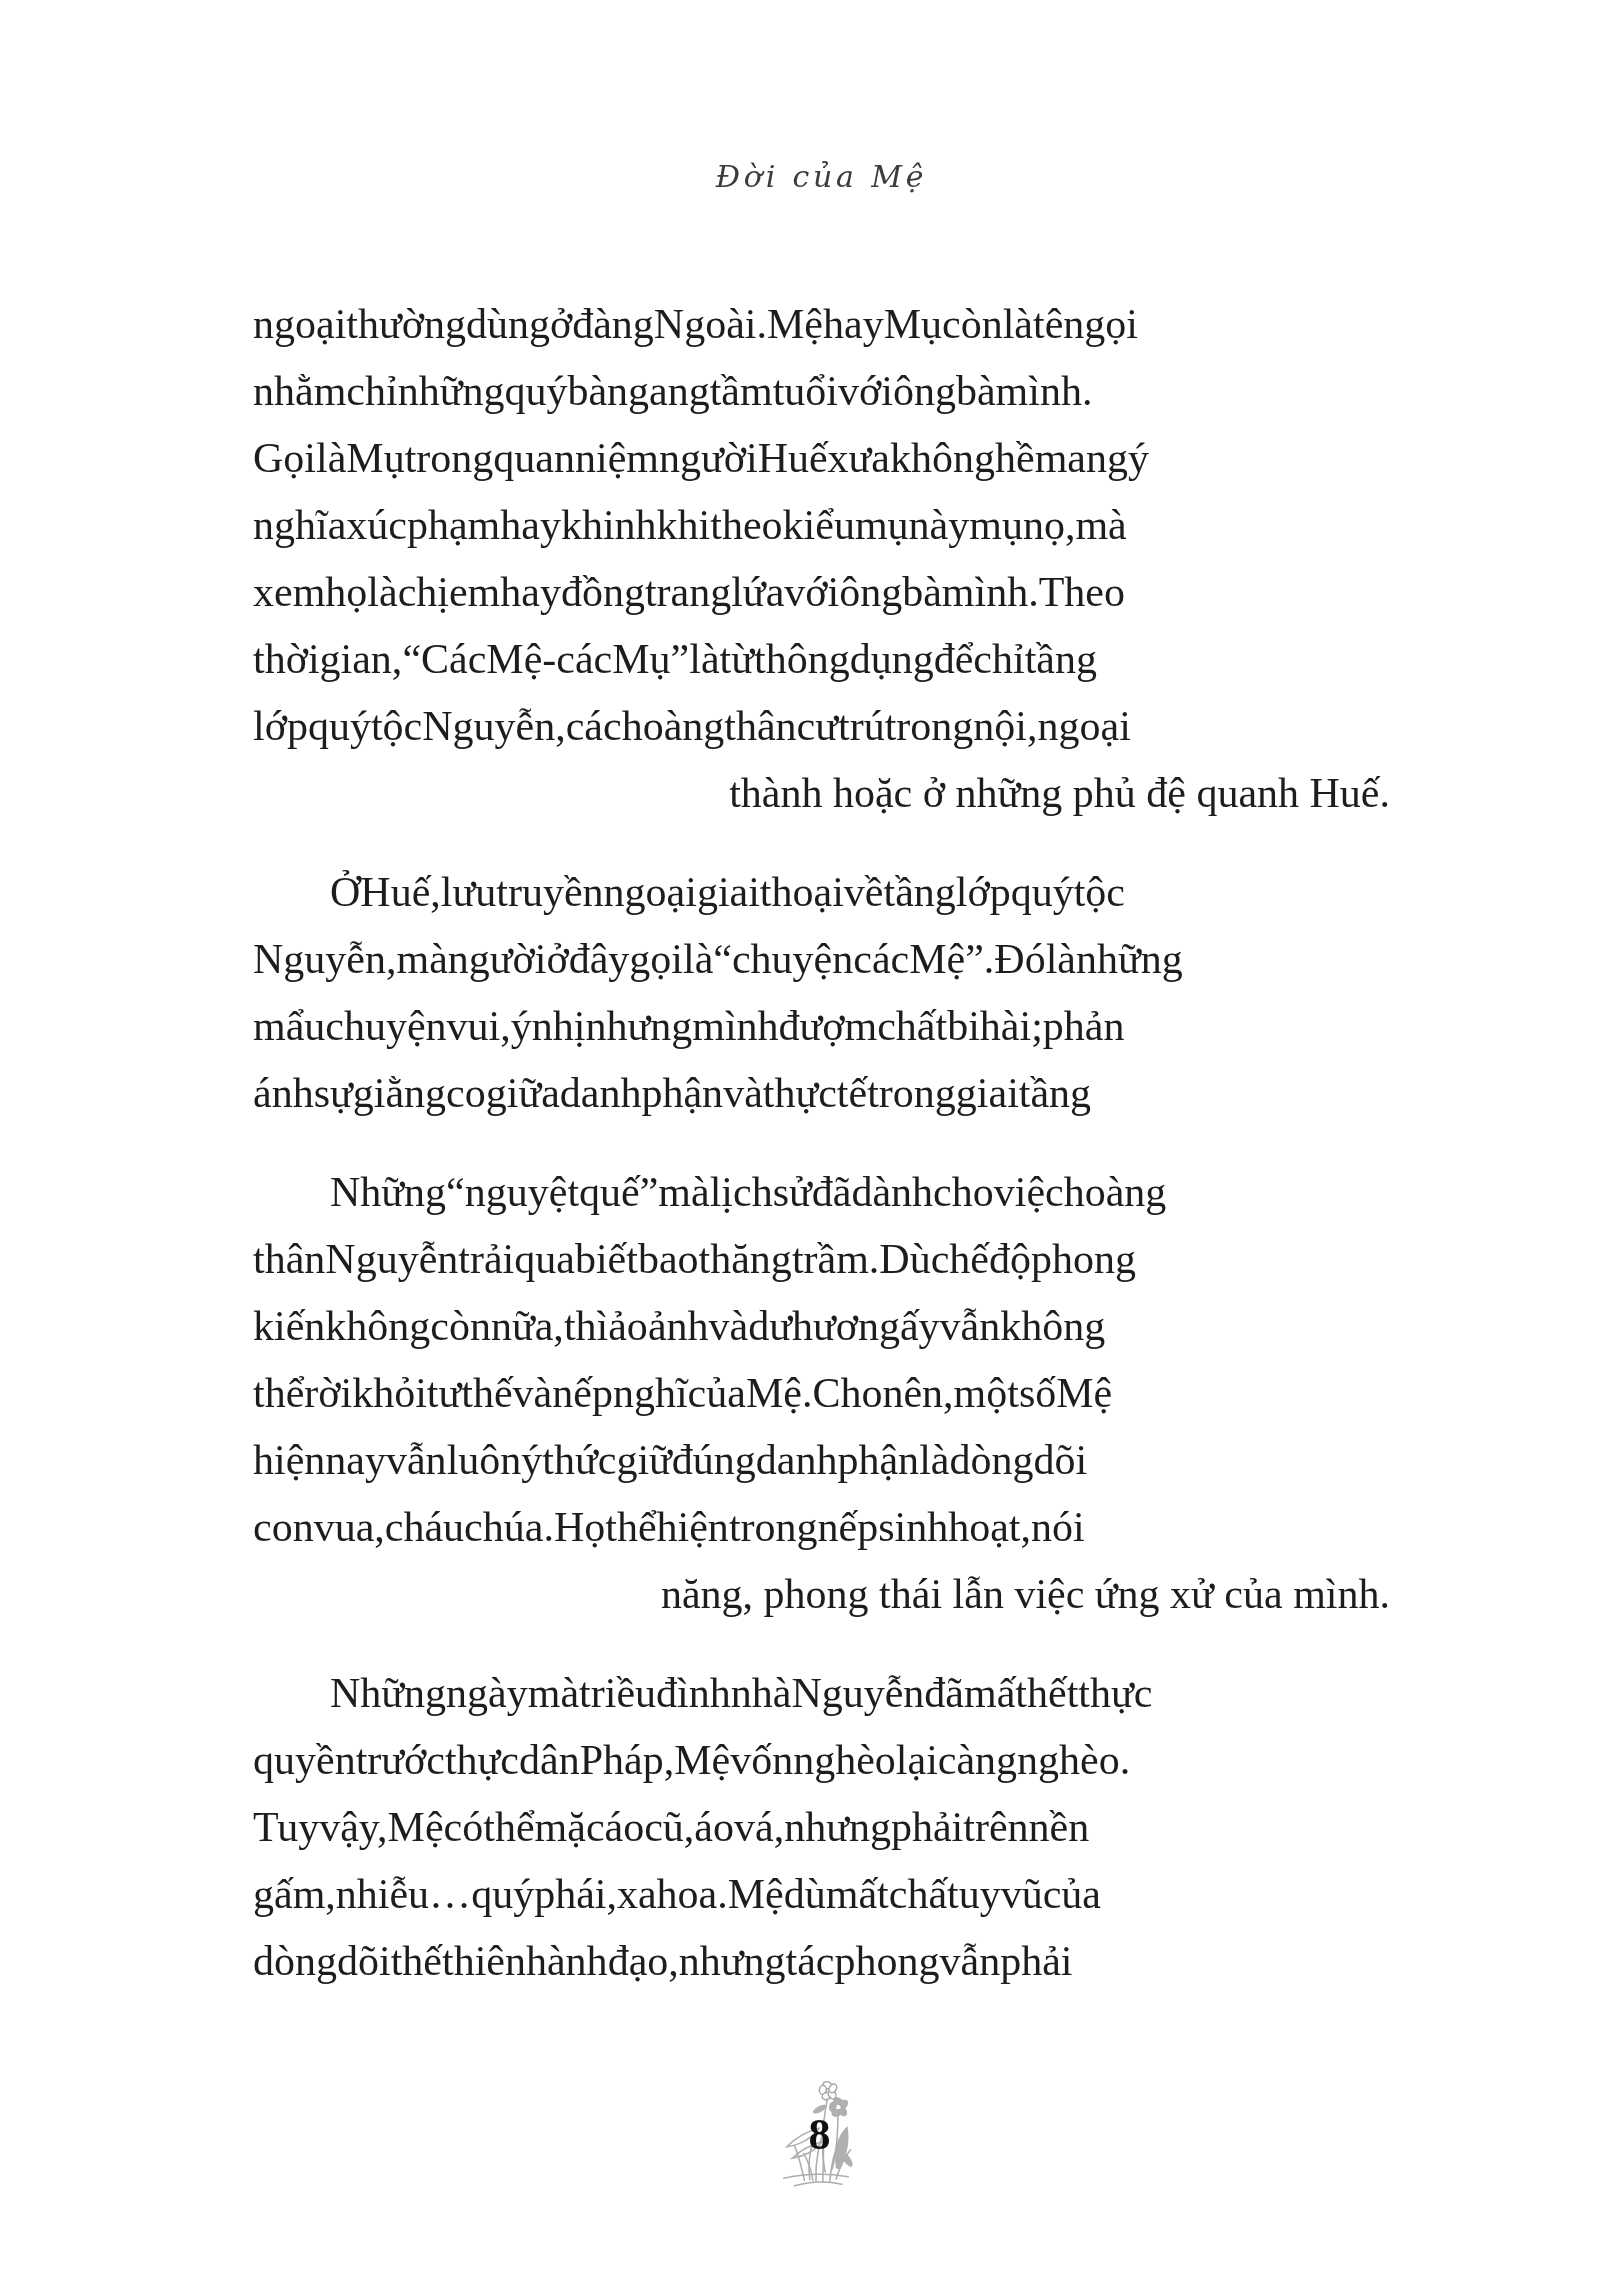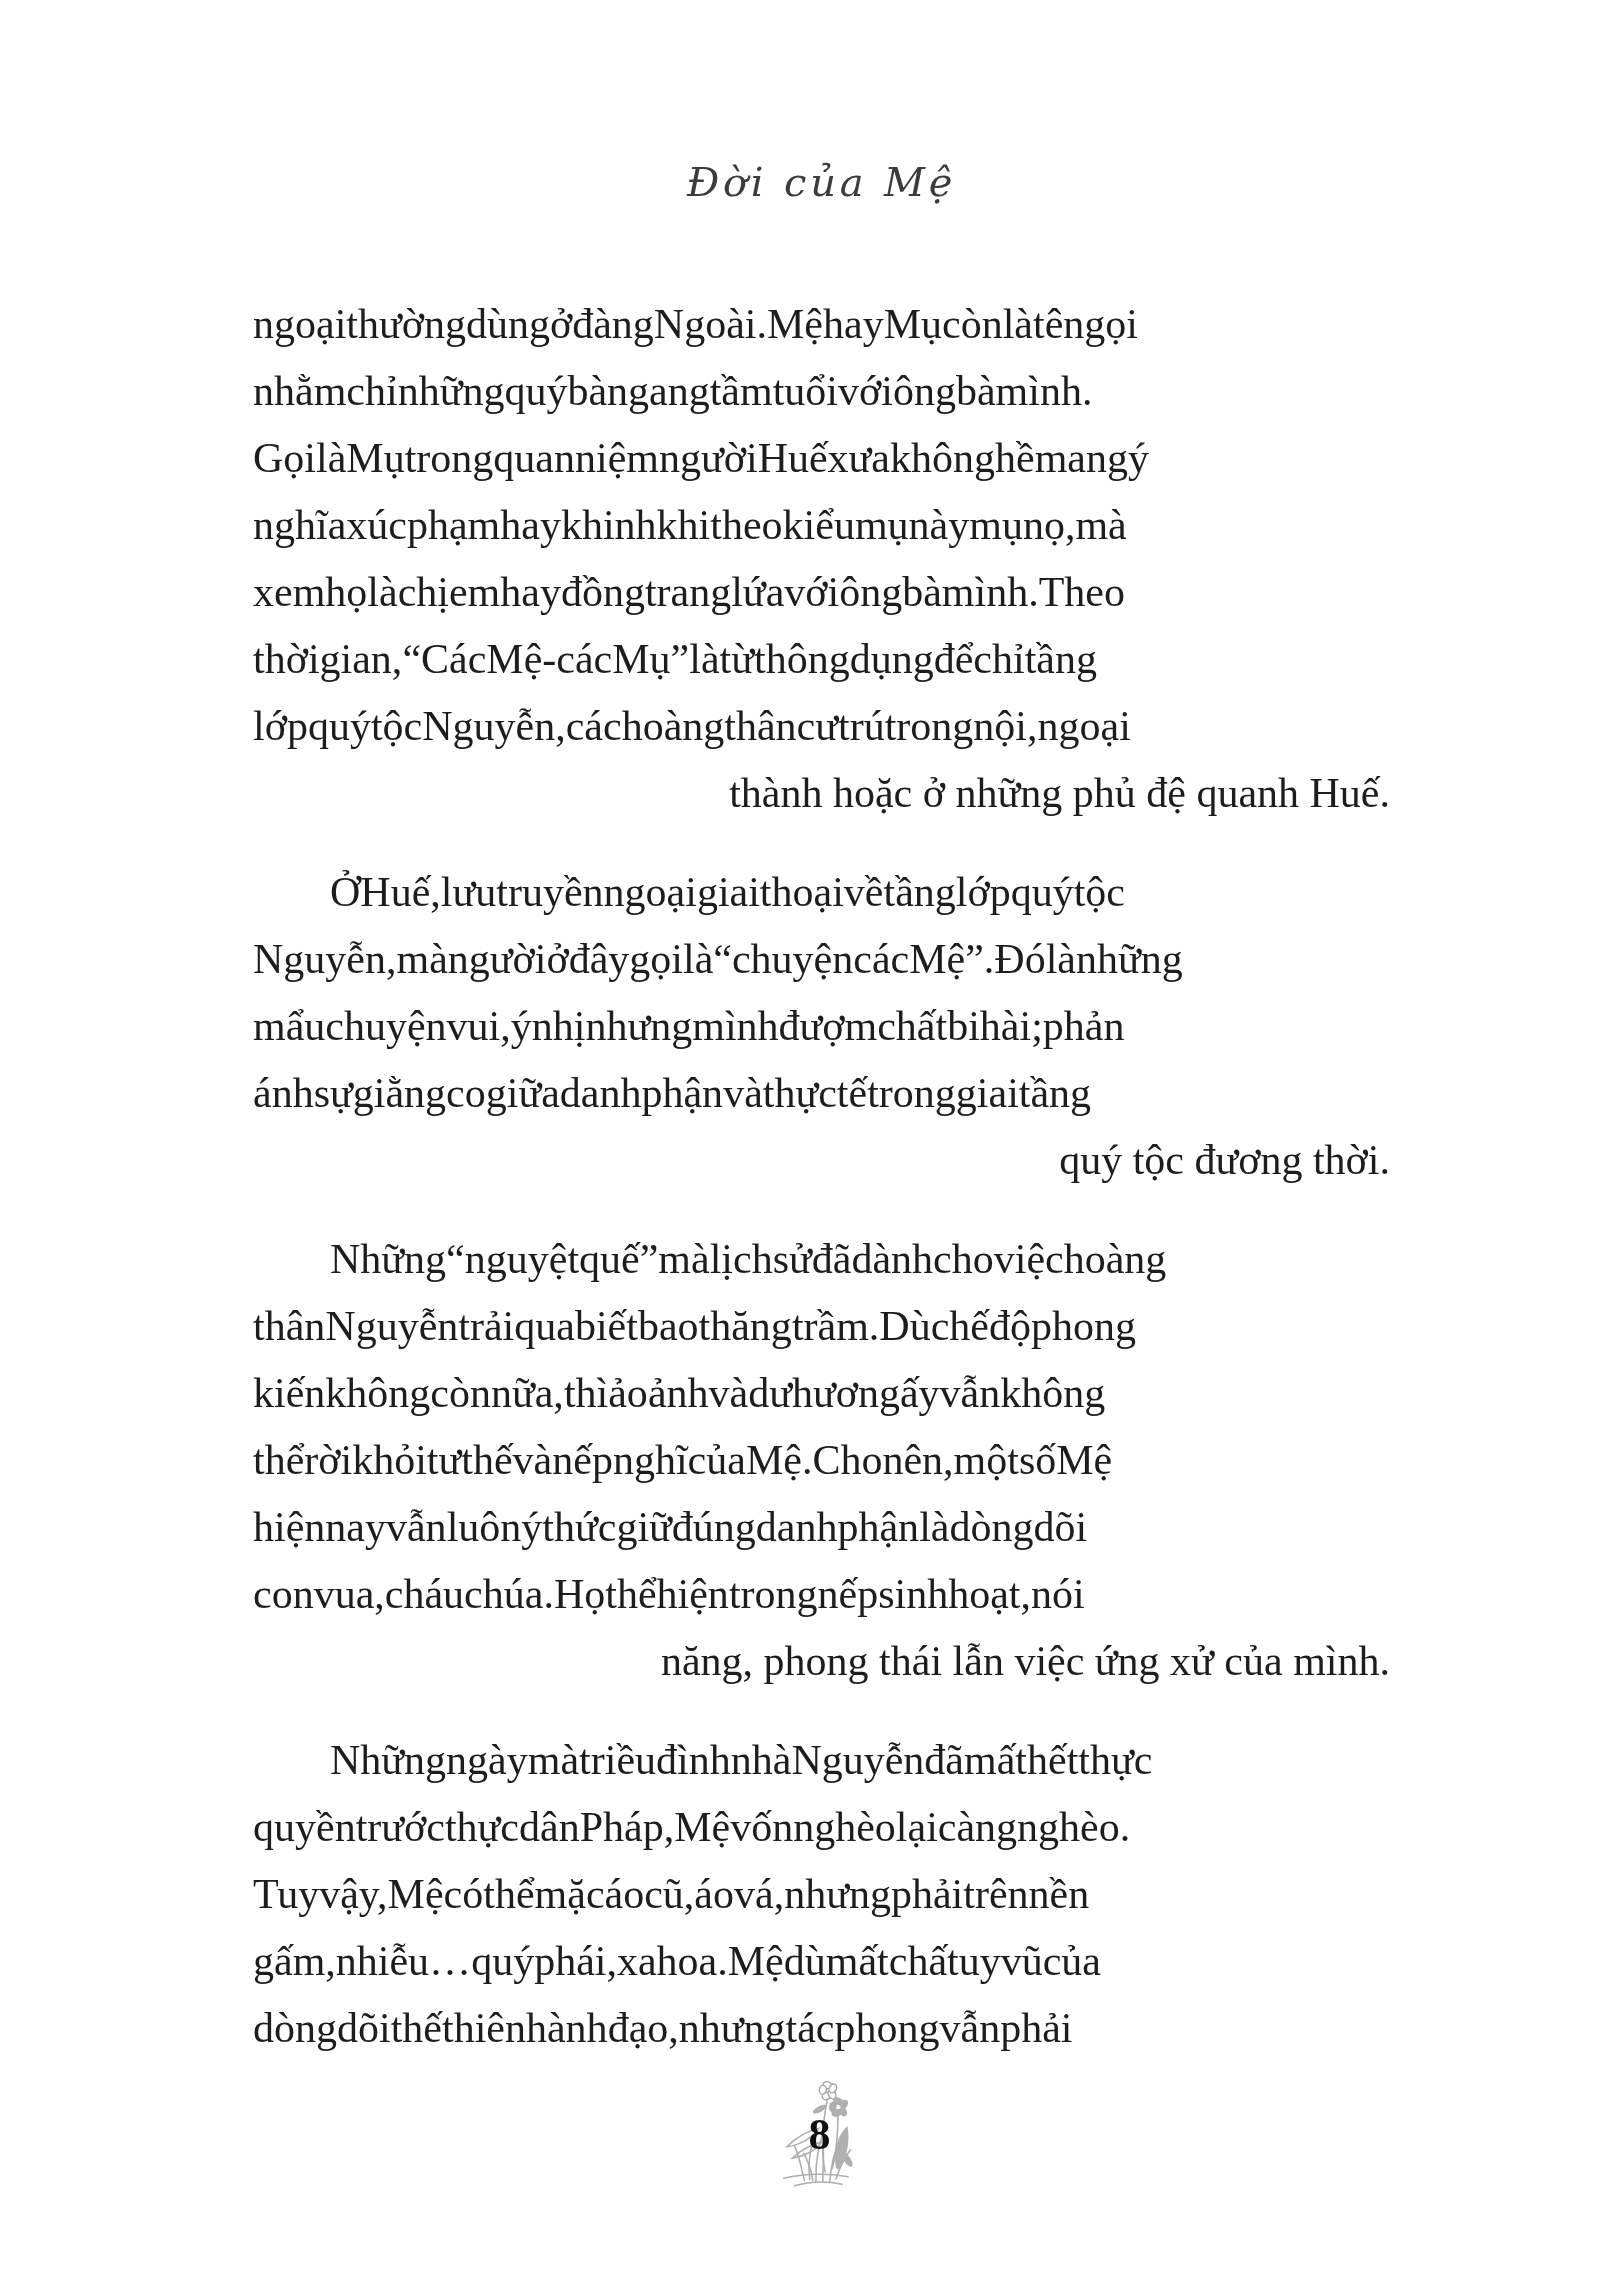"Đời của Mệ" .header-title { font-size: 40px -> 30px }
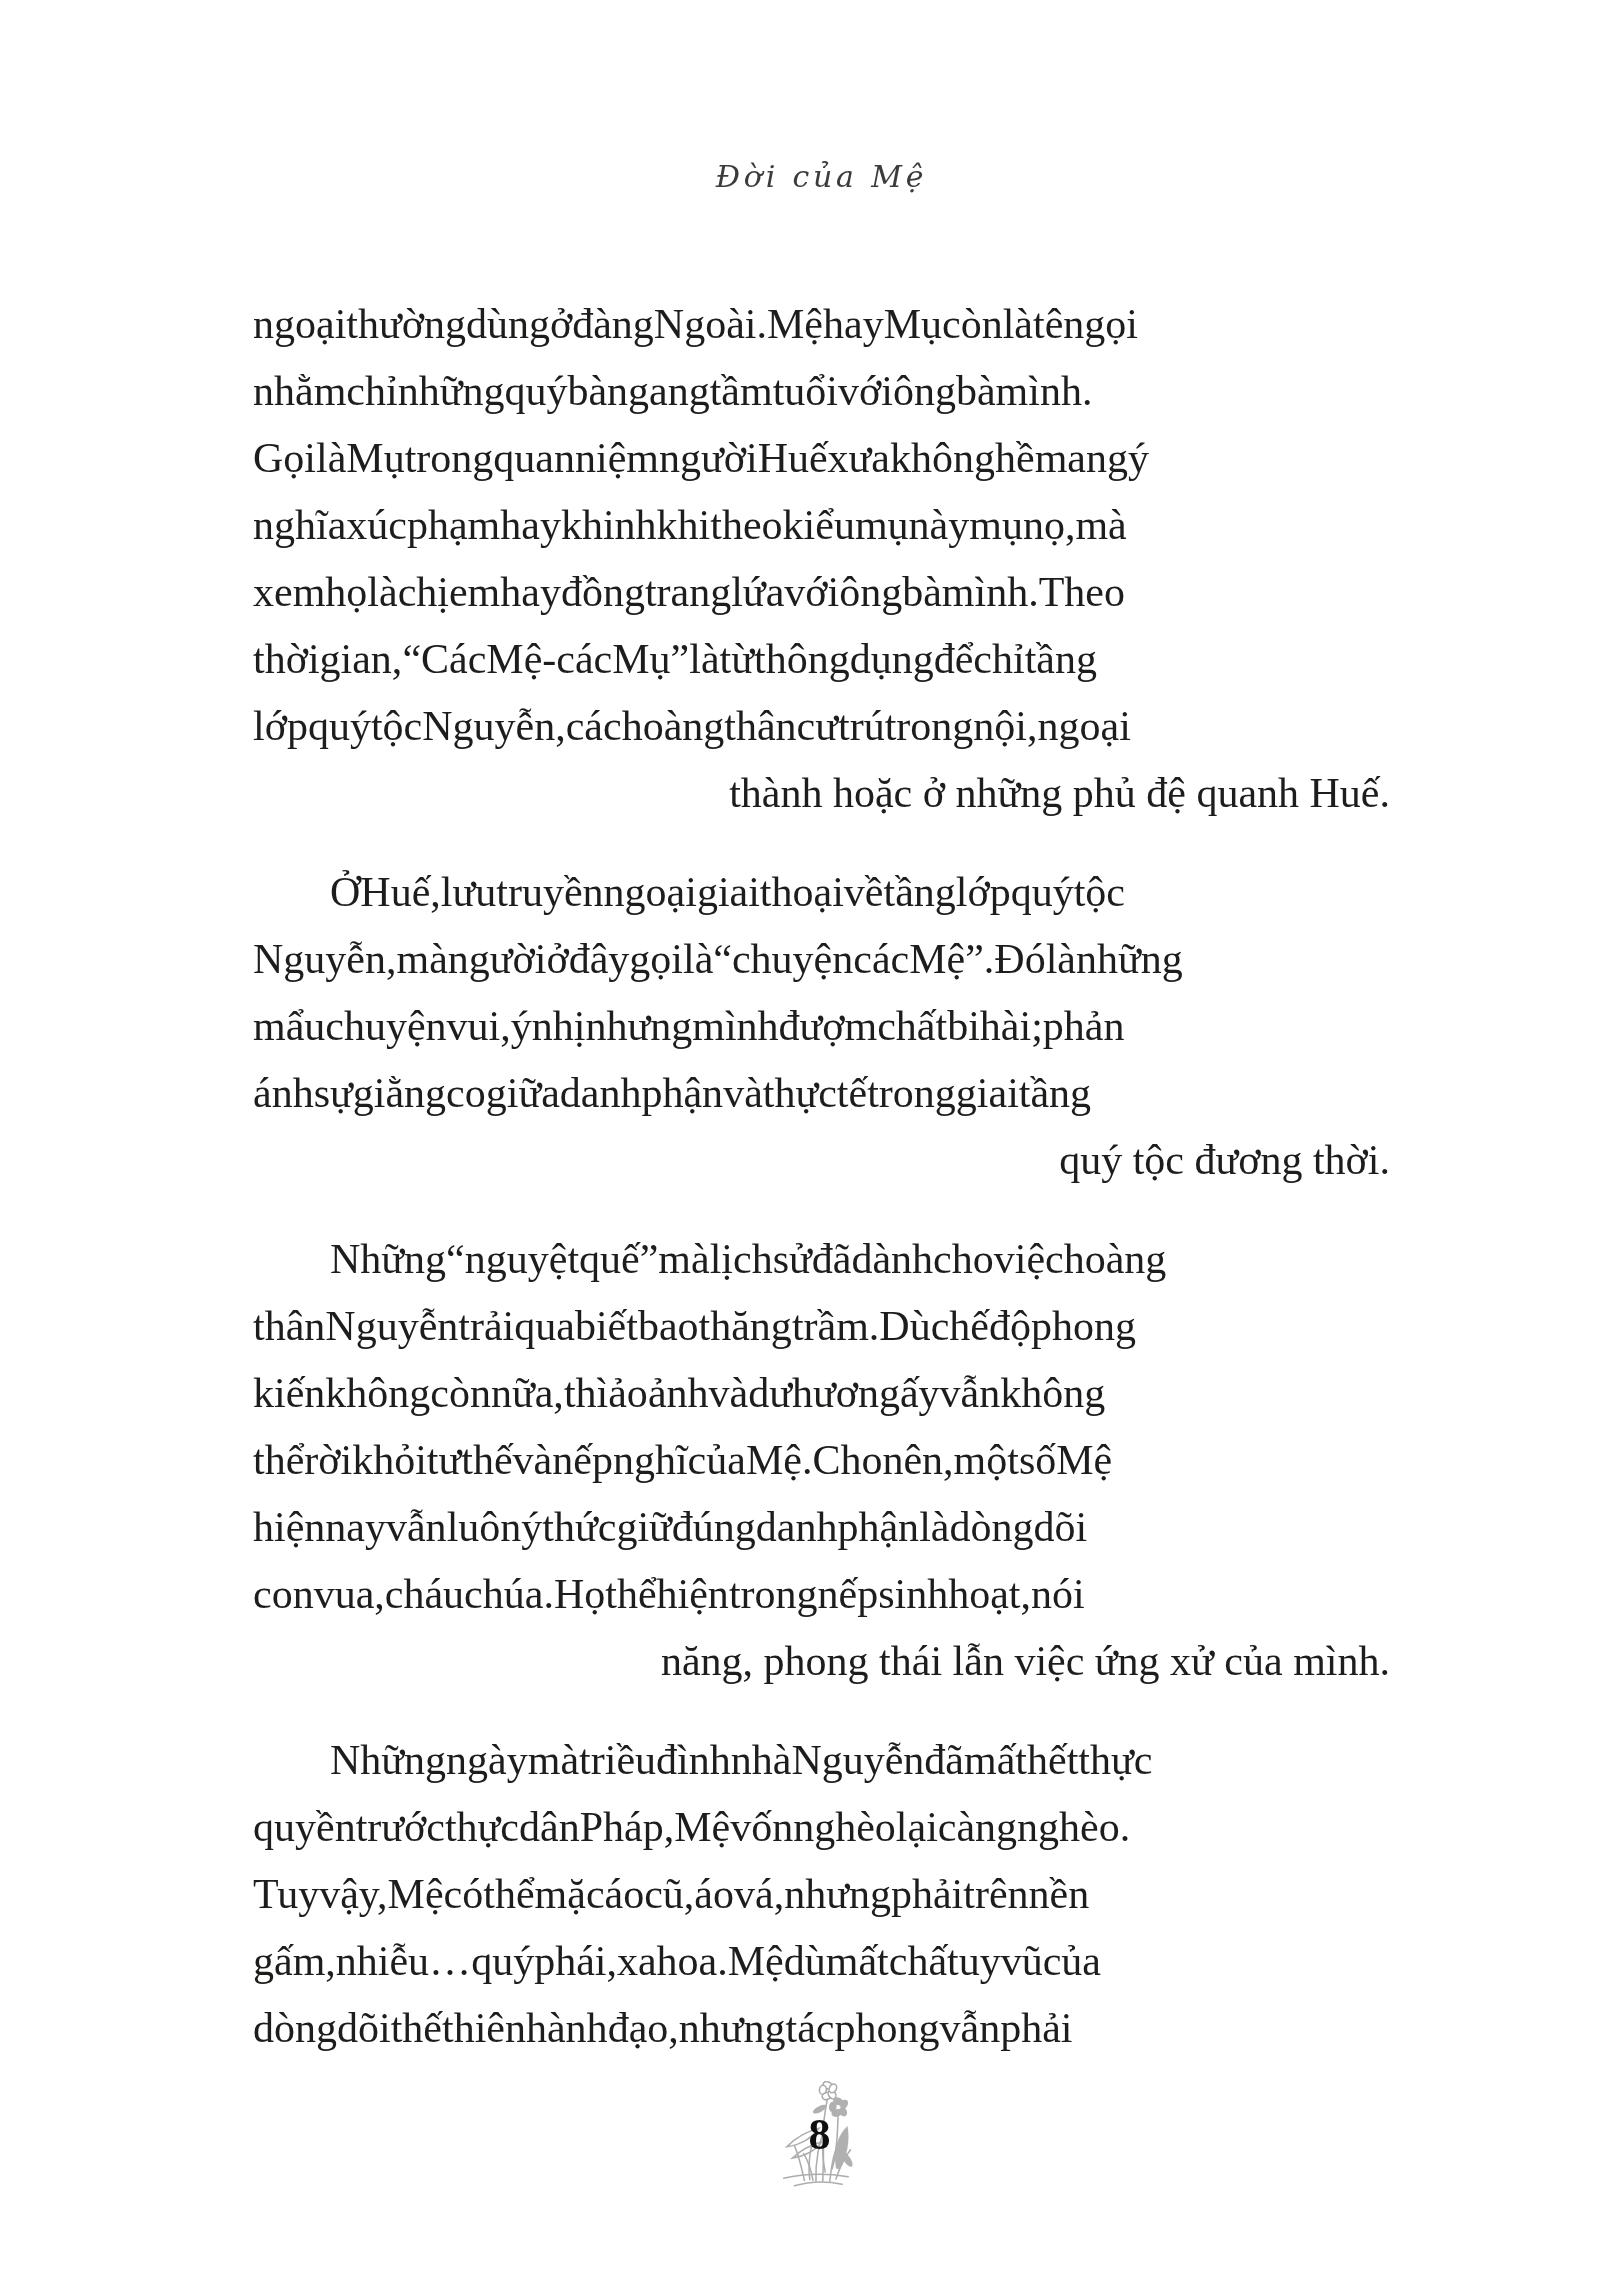"quý tộc đương thời." div.line { html: <div>quý tộc đương thời.</div> -> none }
